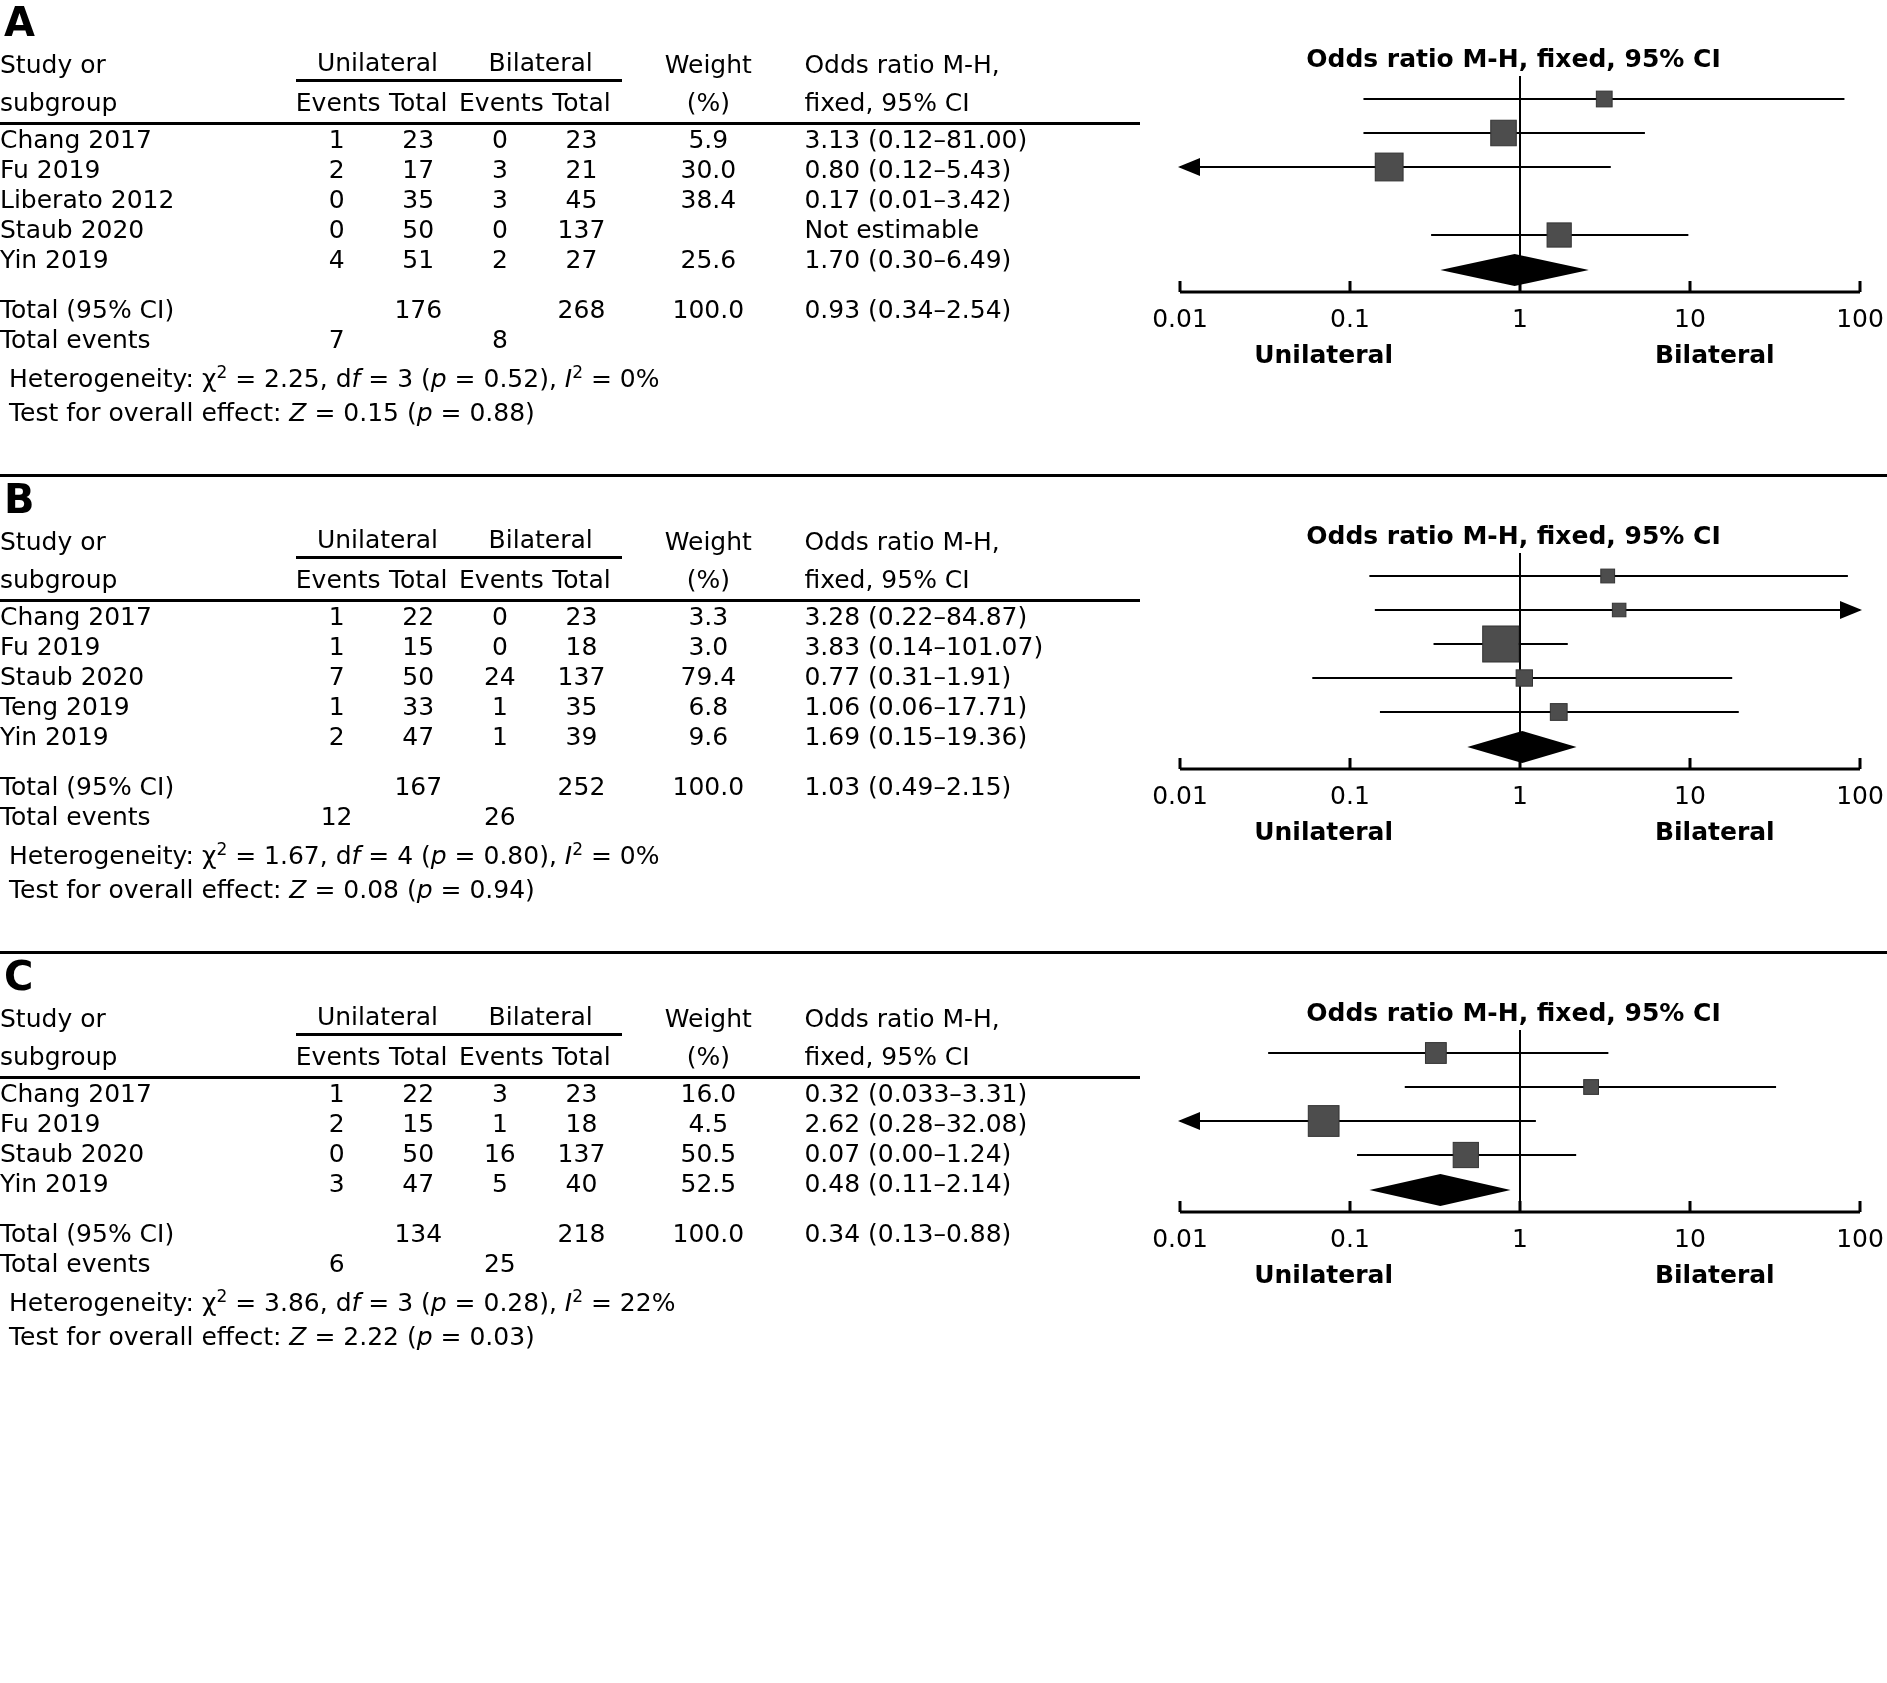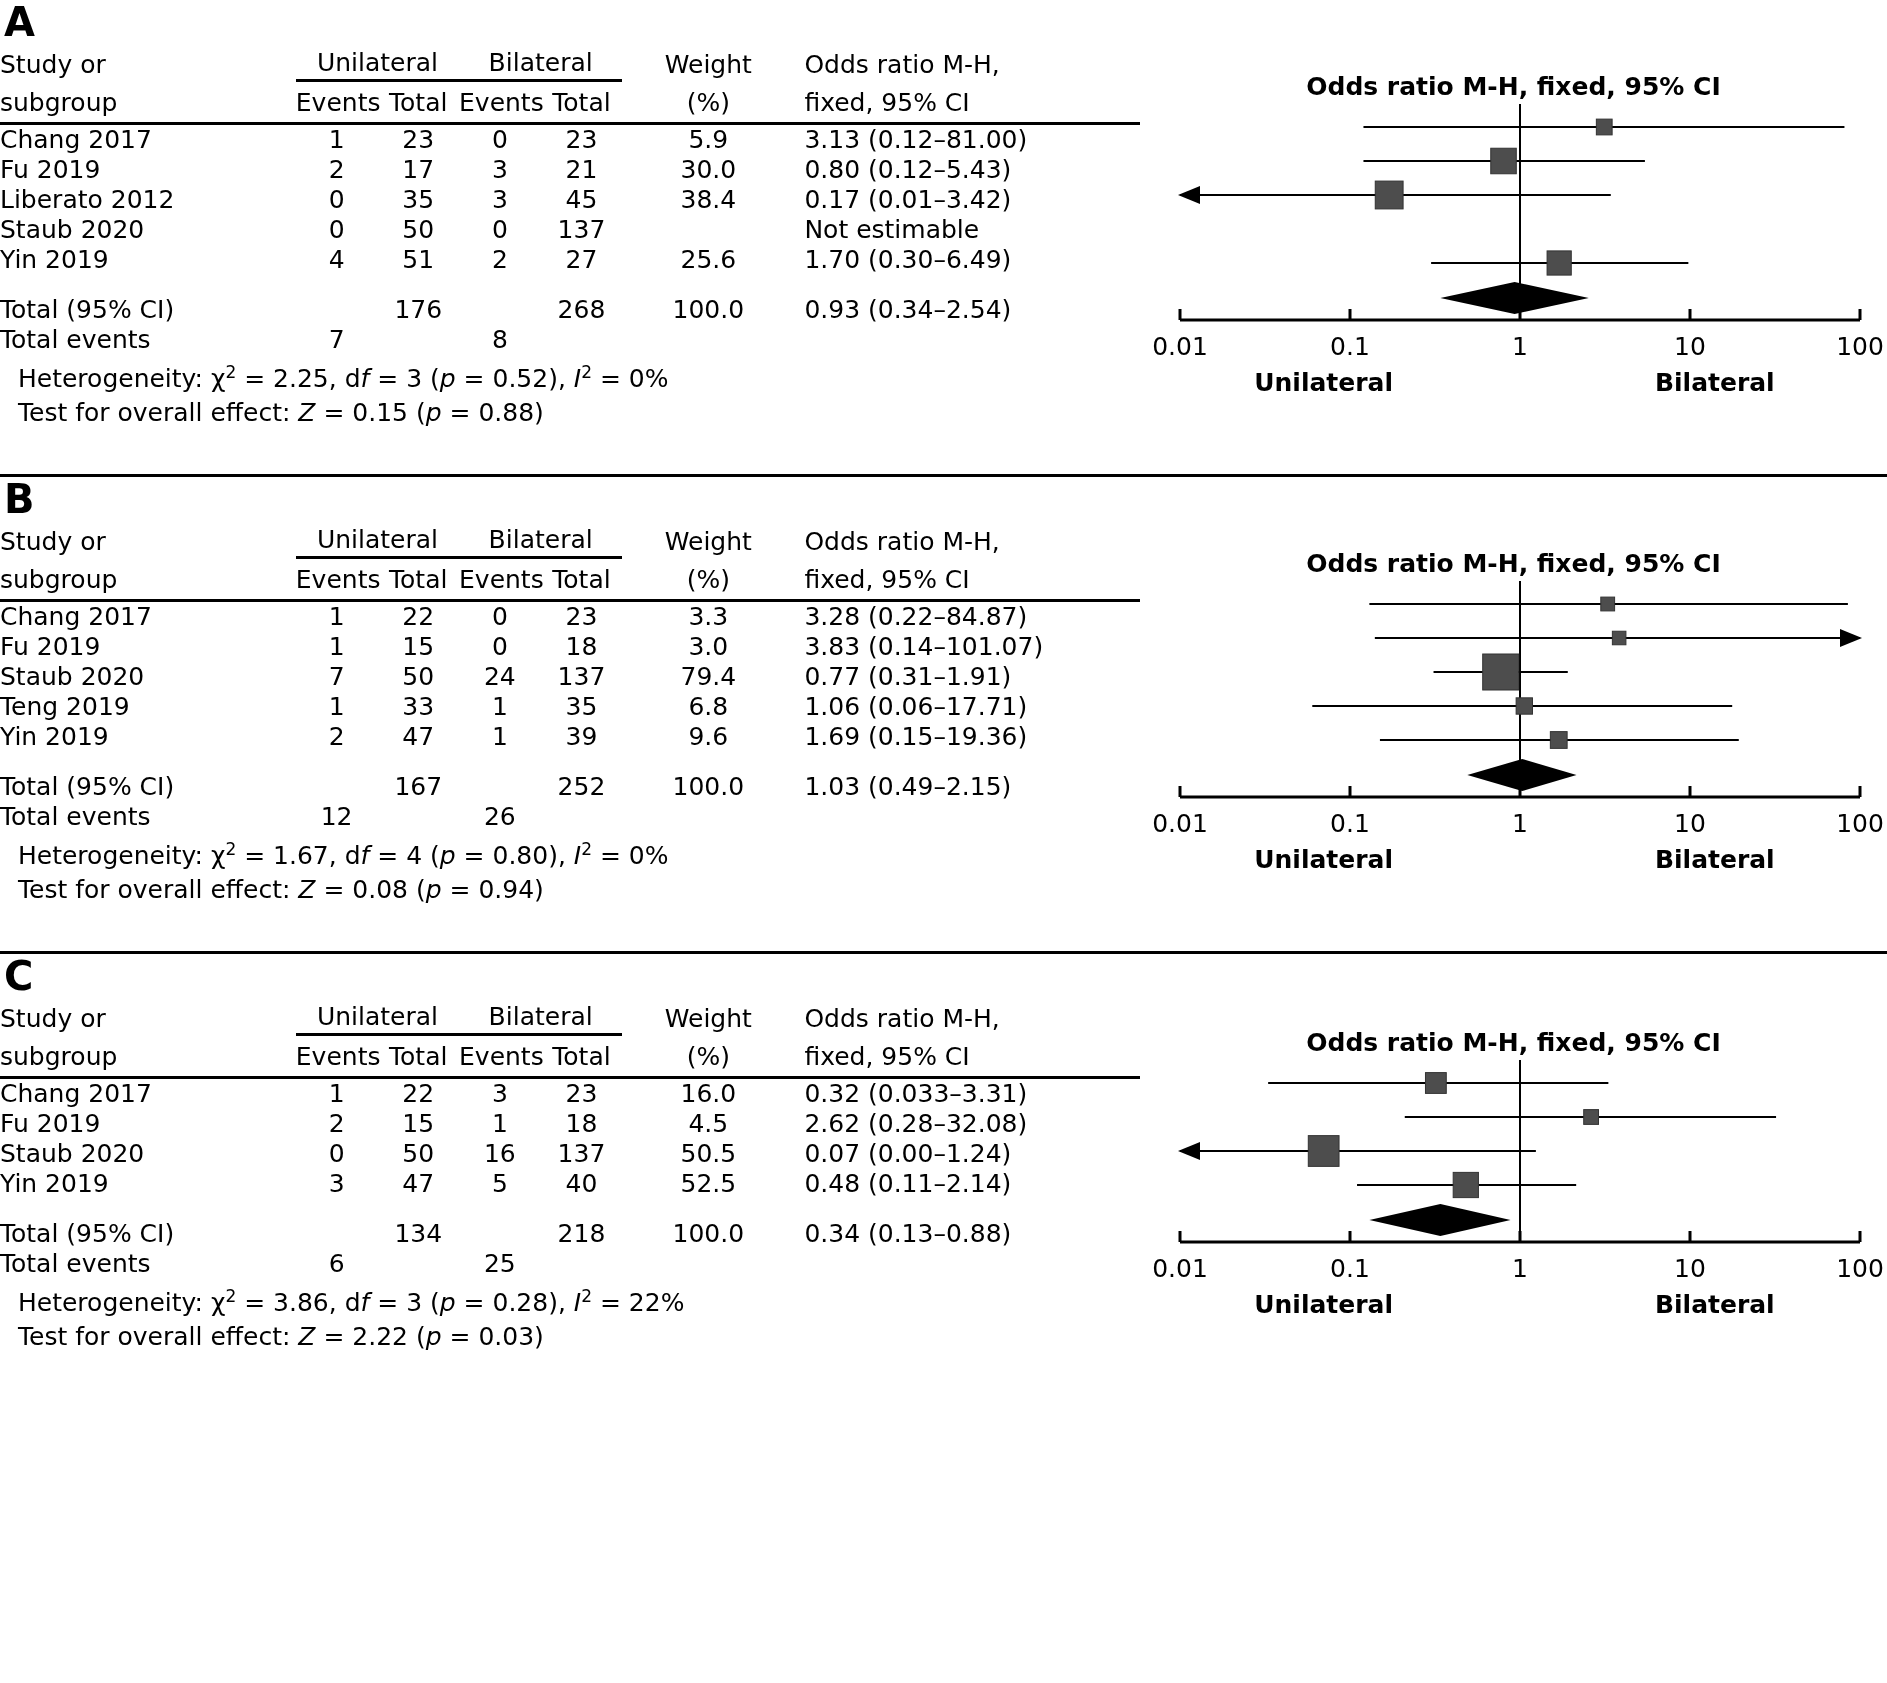"Study or" .panel-body { align-items: center -> none }
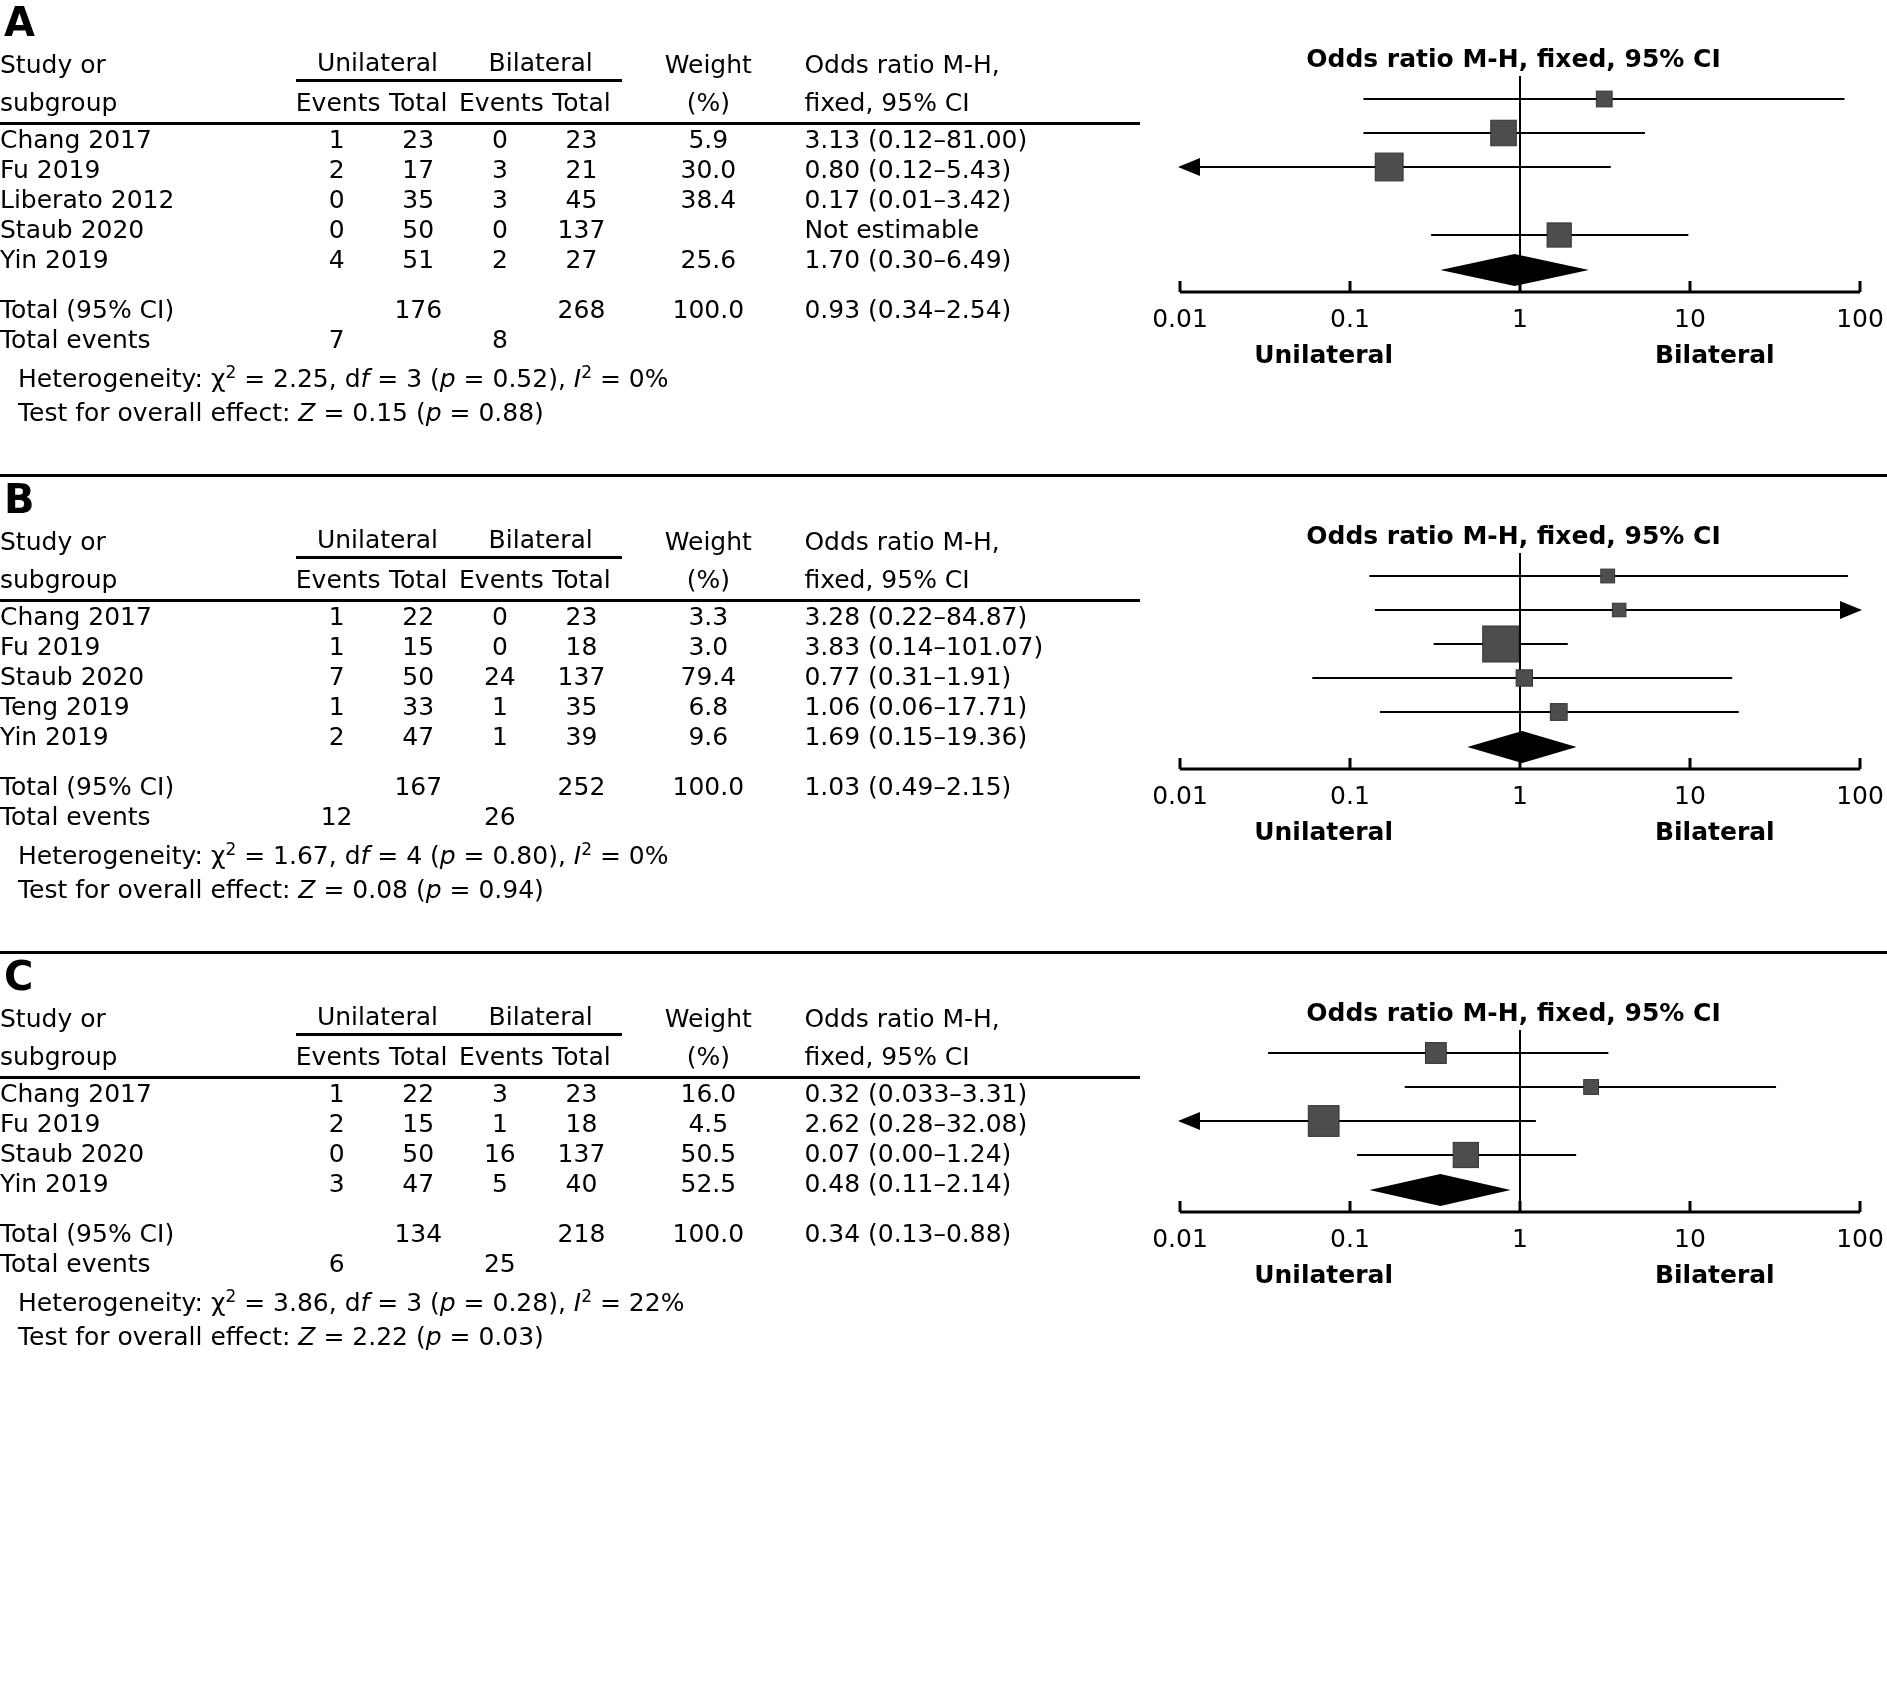"Heterogeneity: χ2 = 2.25, df" .notes { padding-left: 18px -> 9px }
